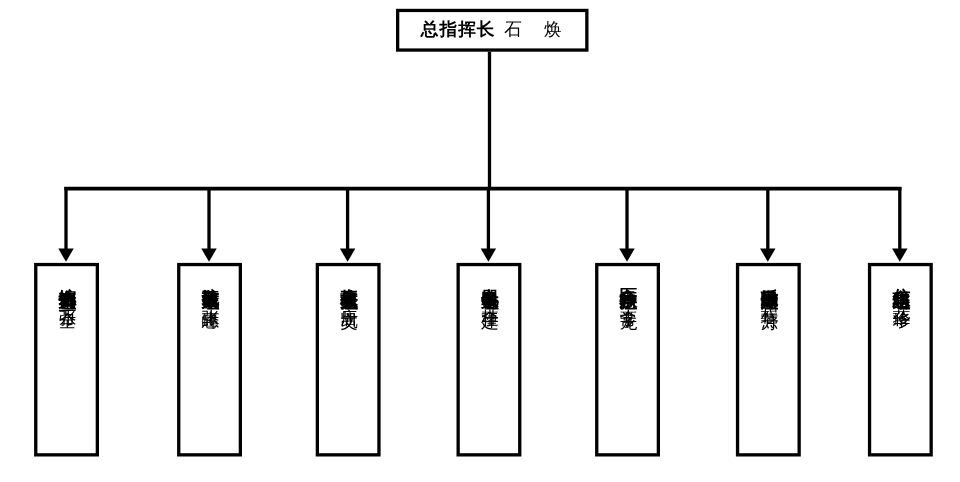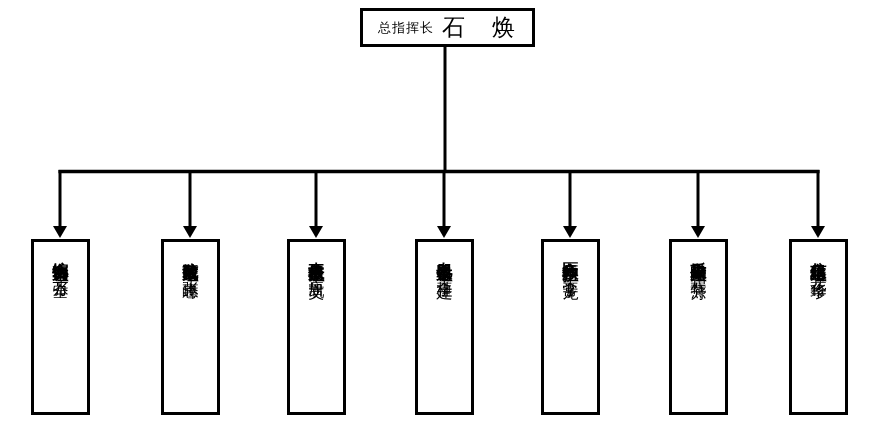"总指挥长" .root-title { font-size: 13px -> 16px; font-weight: normal -> bold }
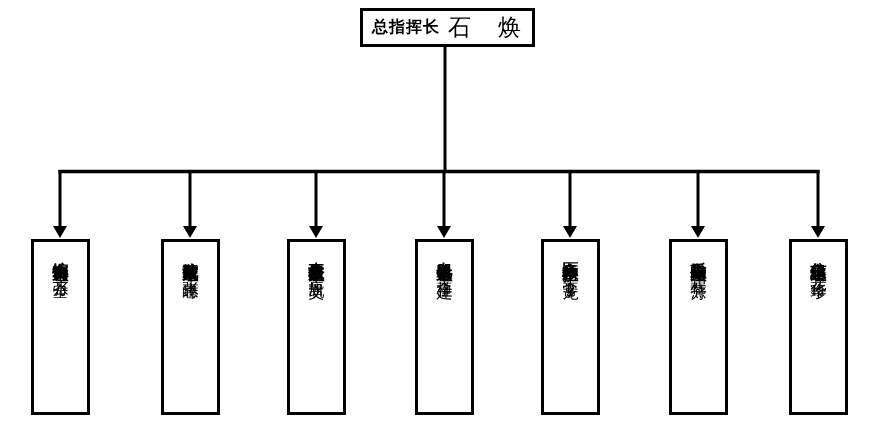"石 焕" .root-name { font-size: 23px -> 16px }
